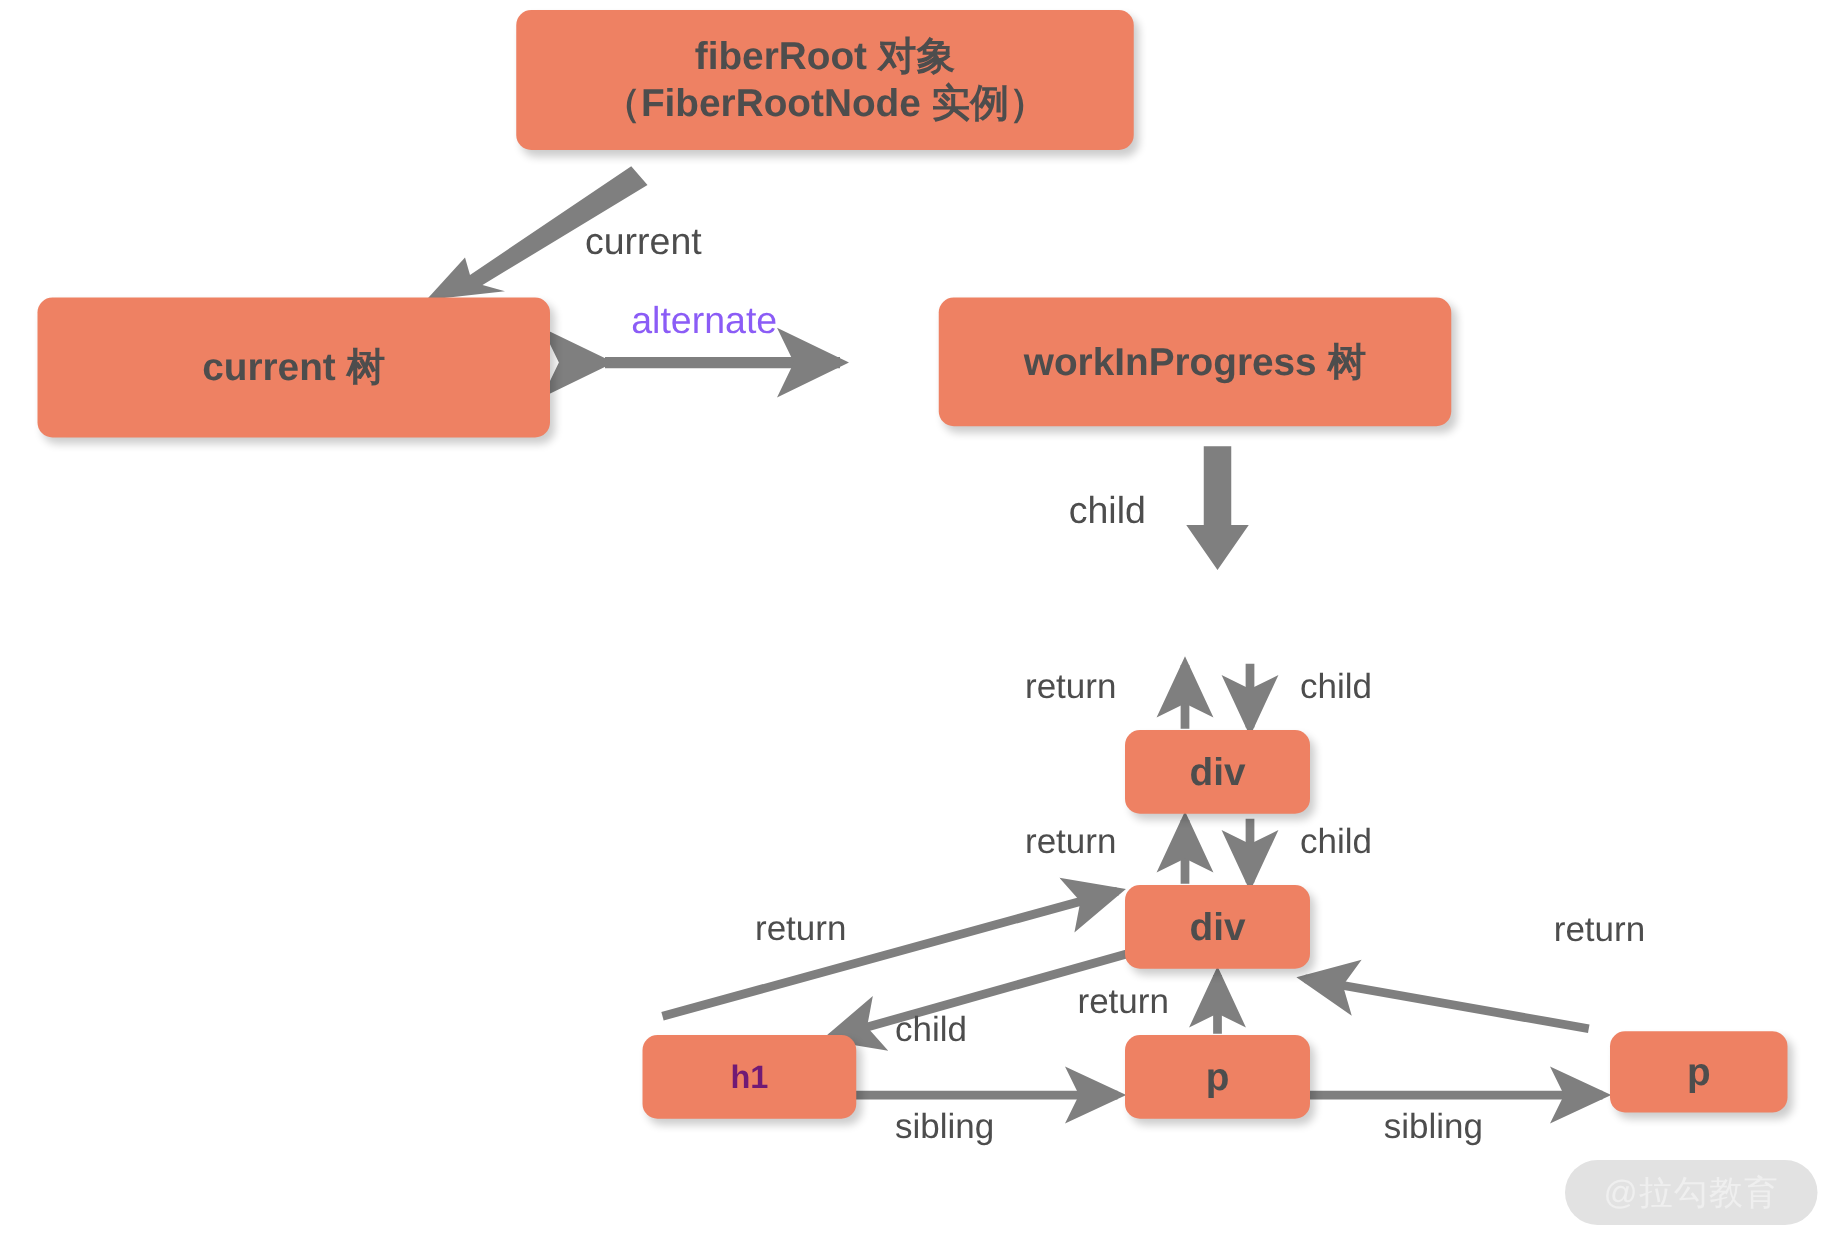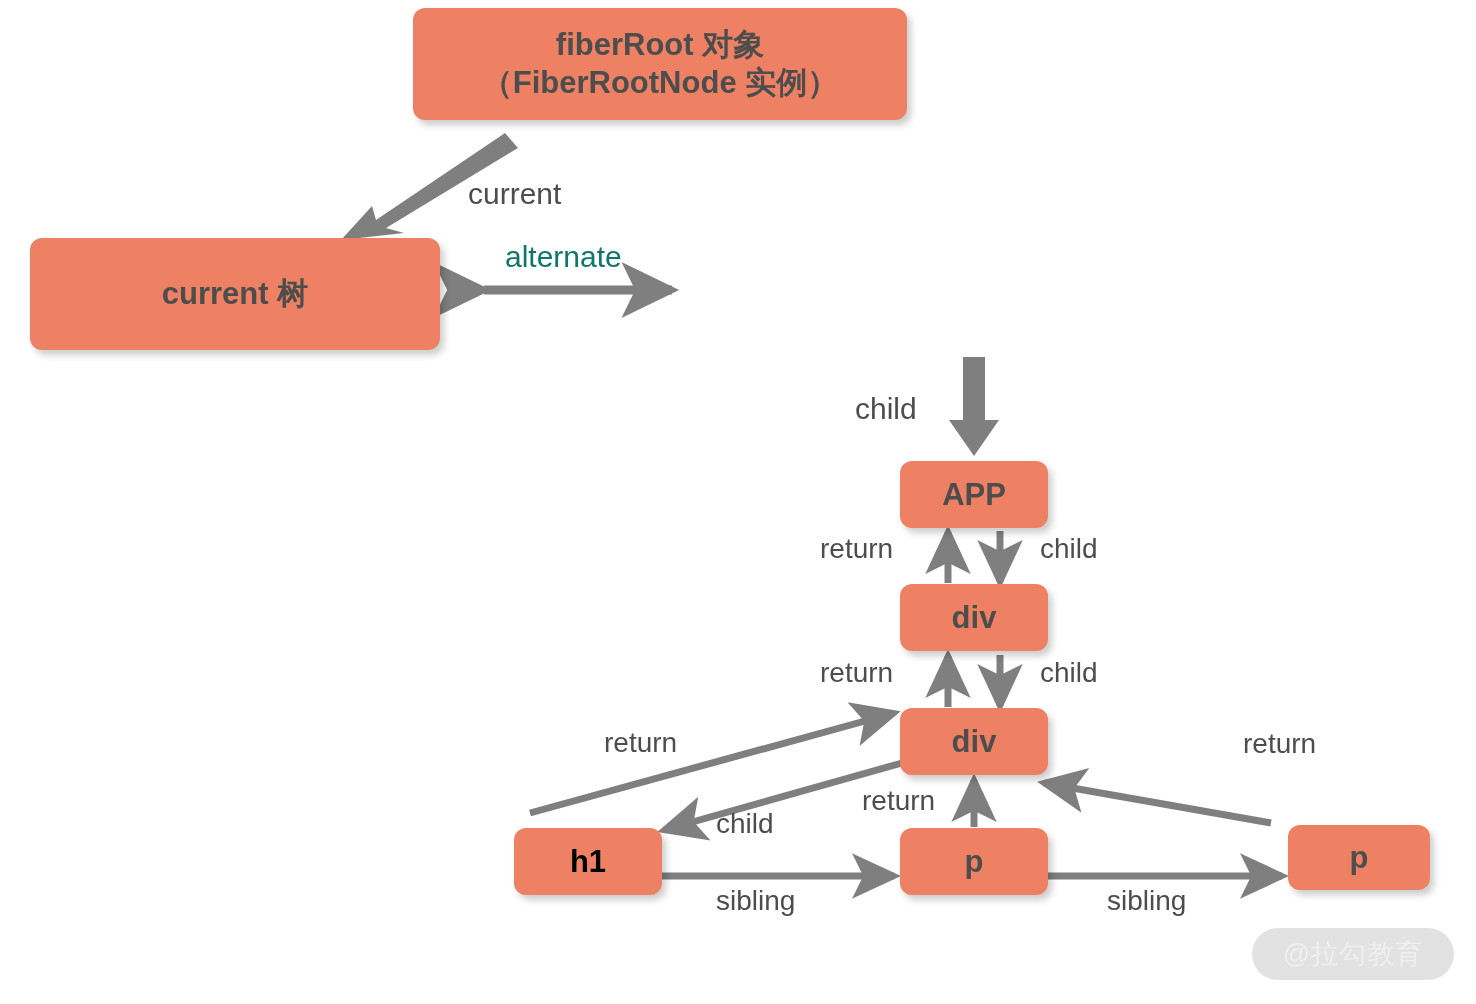"alternate" div.edge-label { color: #0f766e -> #8b5cf6 }
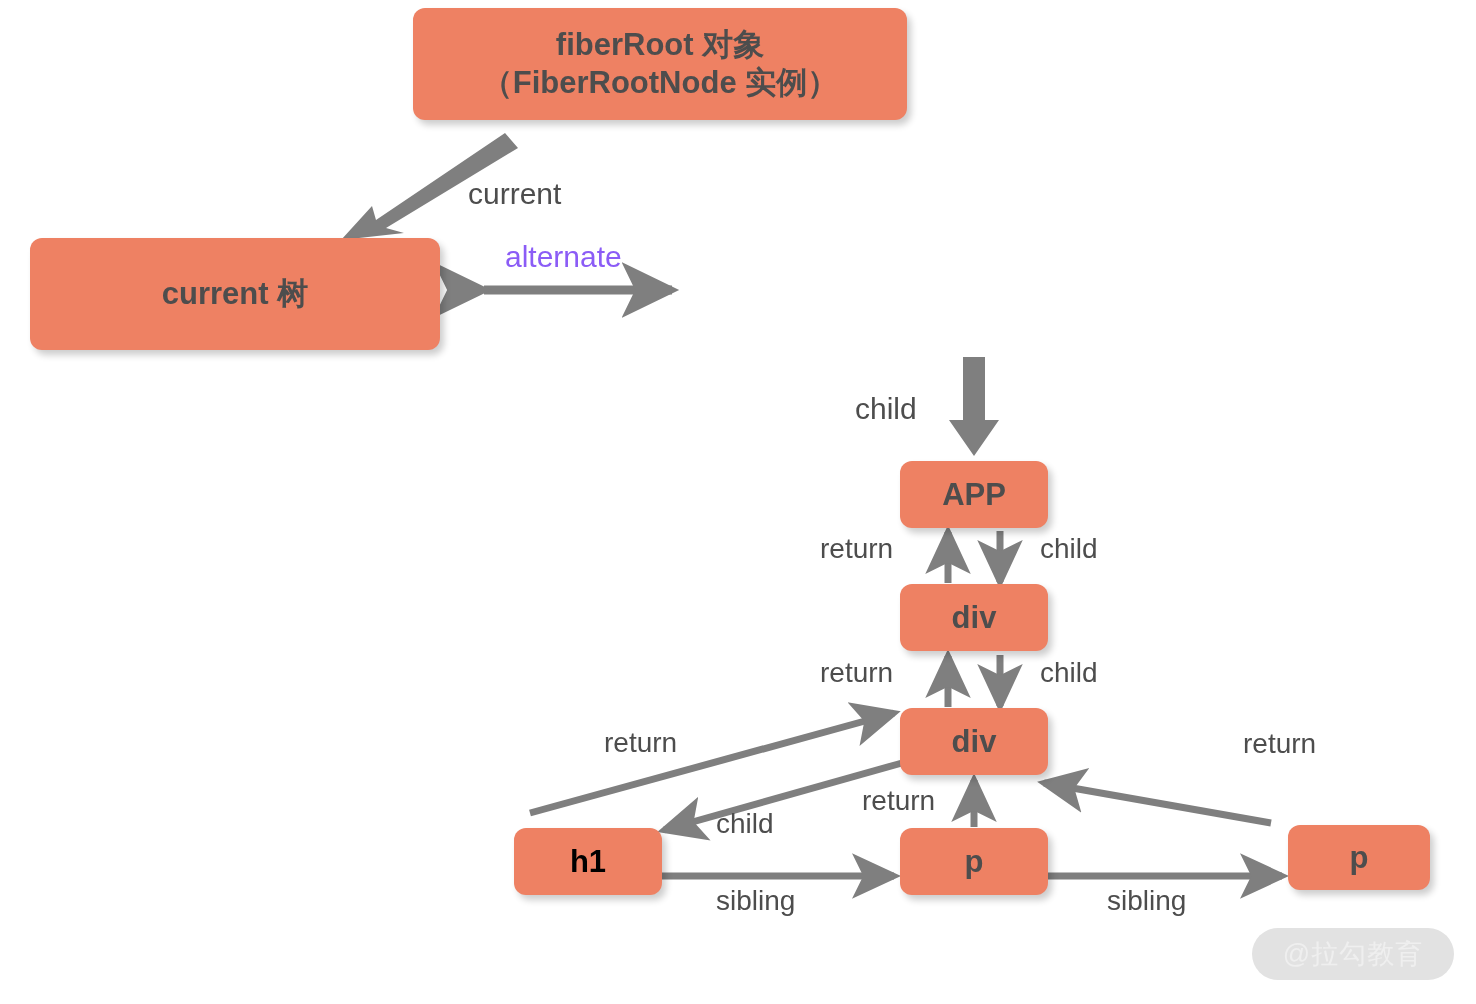"workInProgress 树" div.node { html: none -> <div>workInProgress 树</div> }
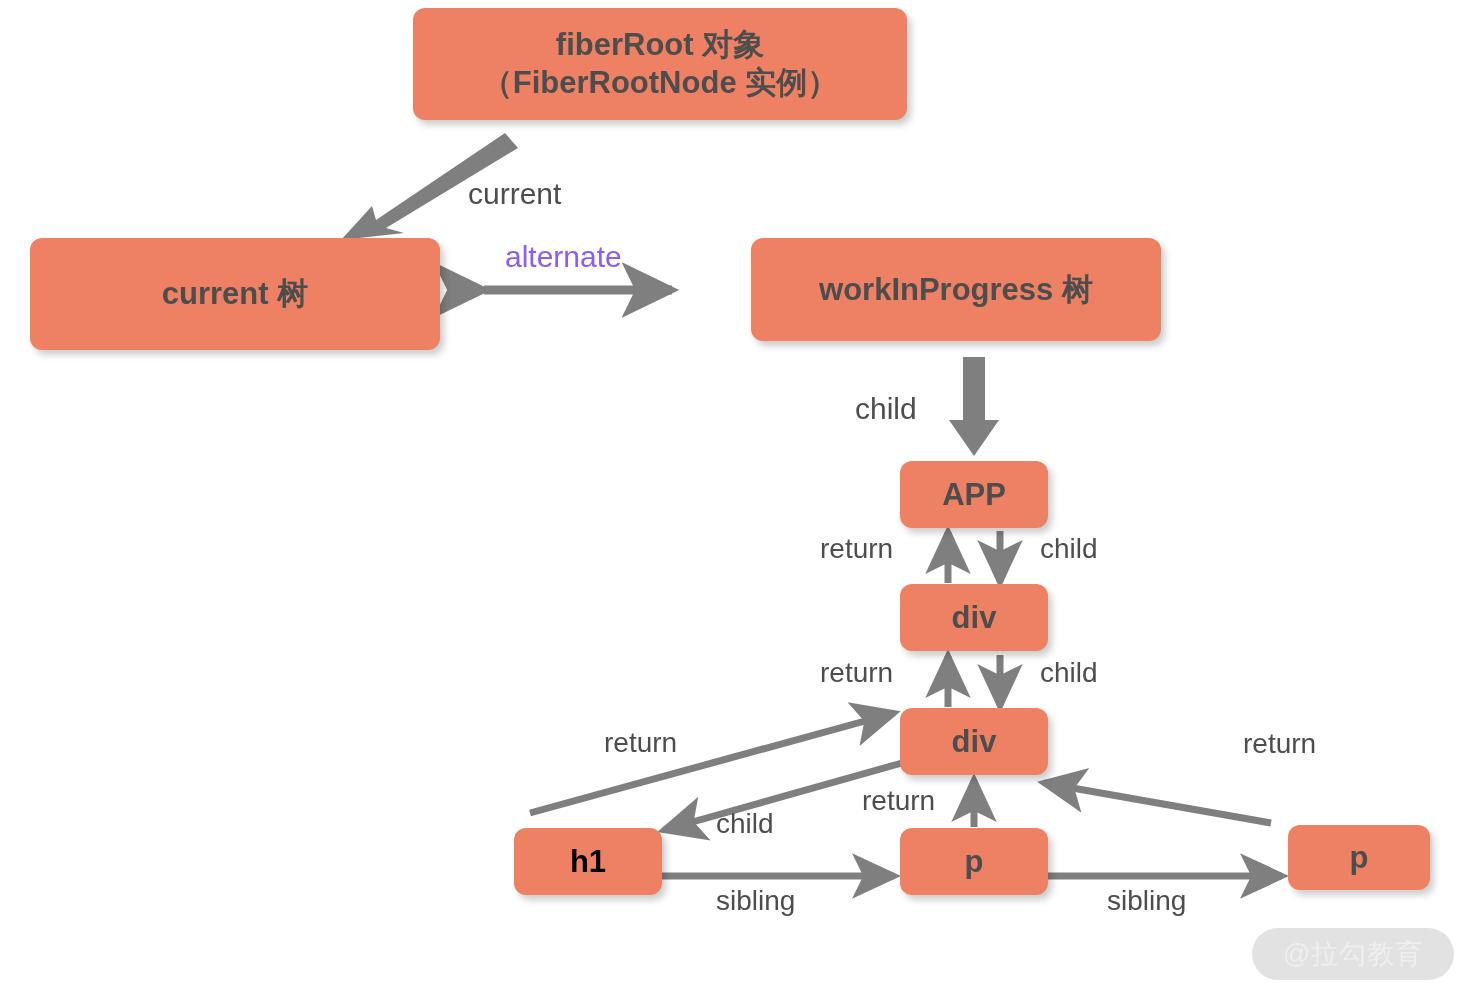"APP" div.node { html: <div>APP</div> -> none }
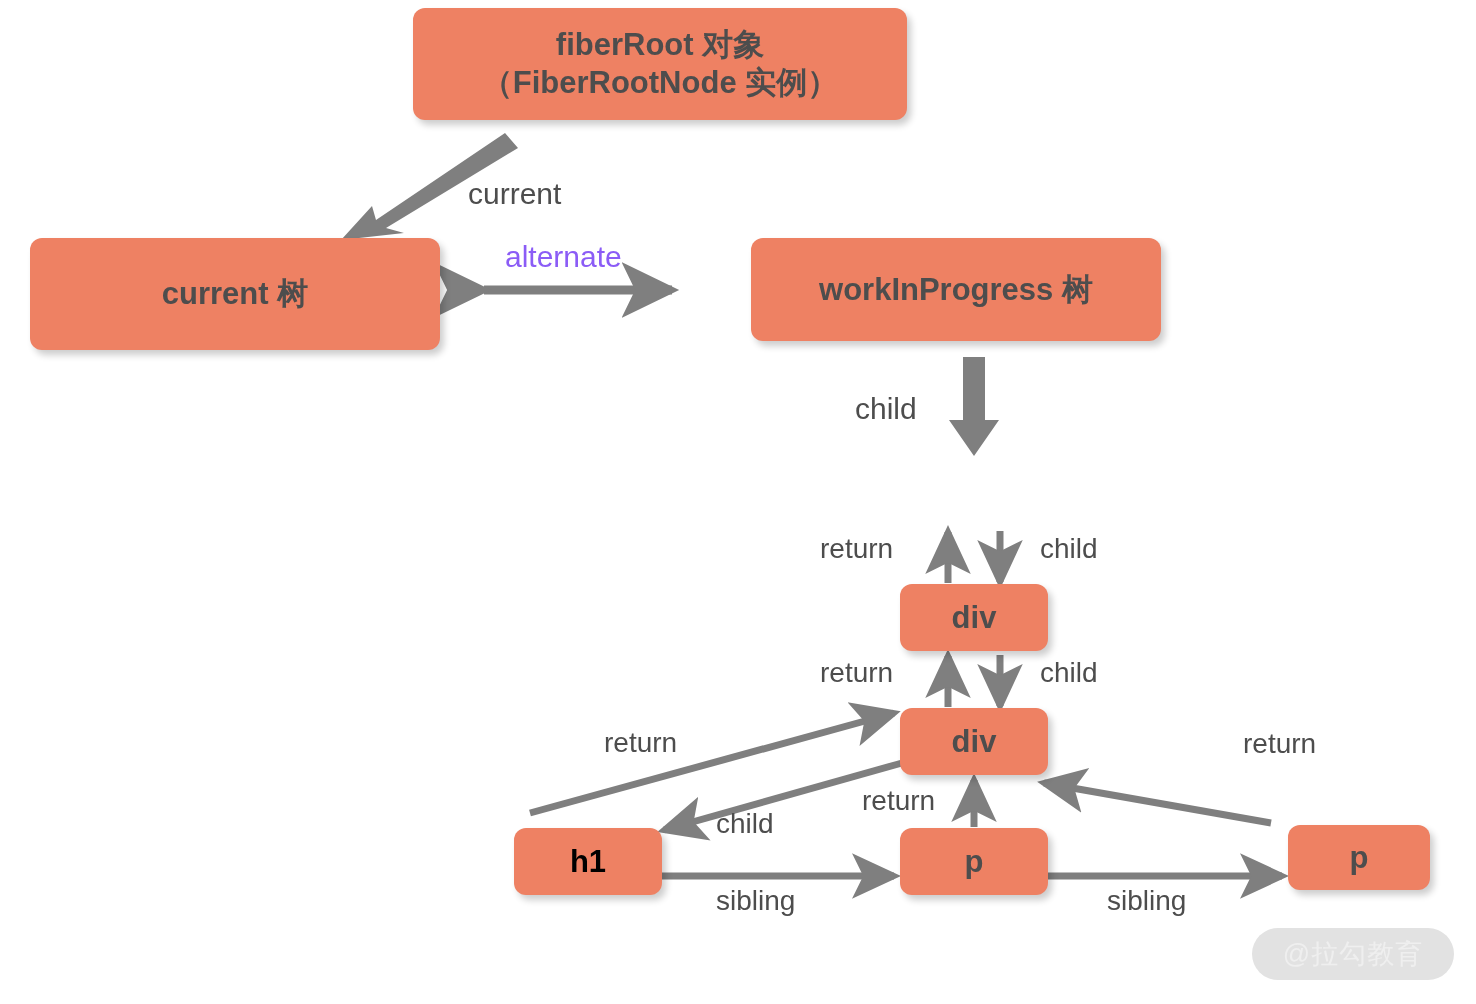"h1" div.node { color: #000000 -> #701a75; font-size: 31px -> 26px; width: 148px -> 171px }
